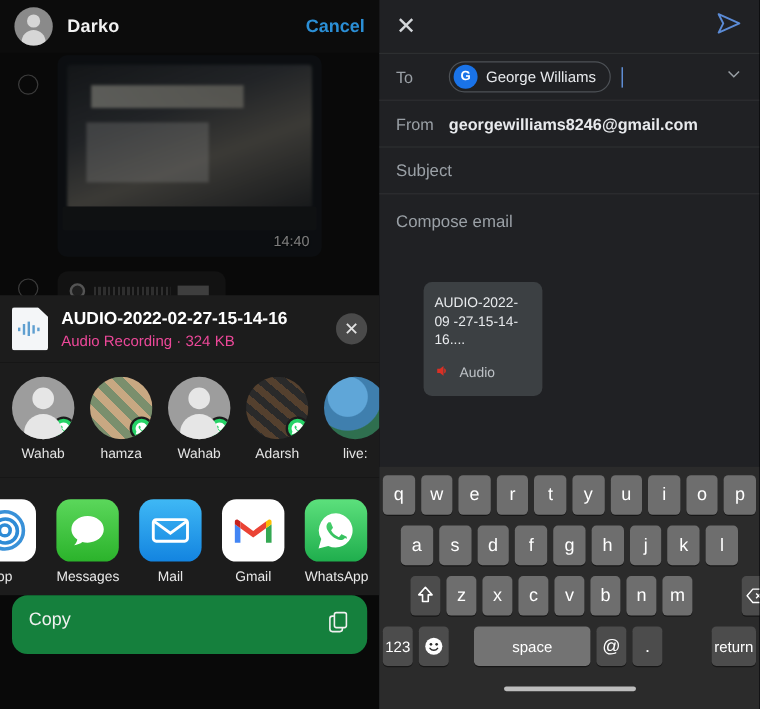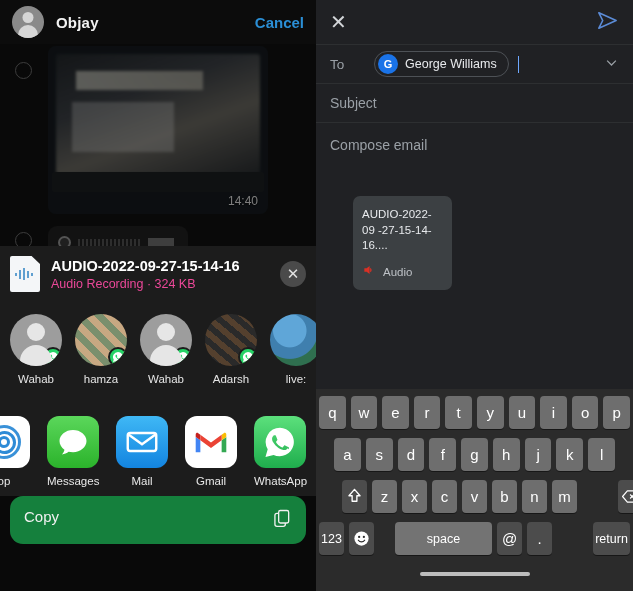"Objay" div.wa-title { text: Objay -> Darko }
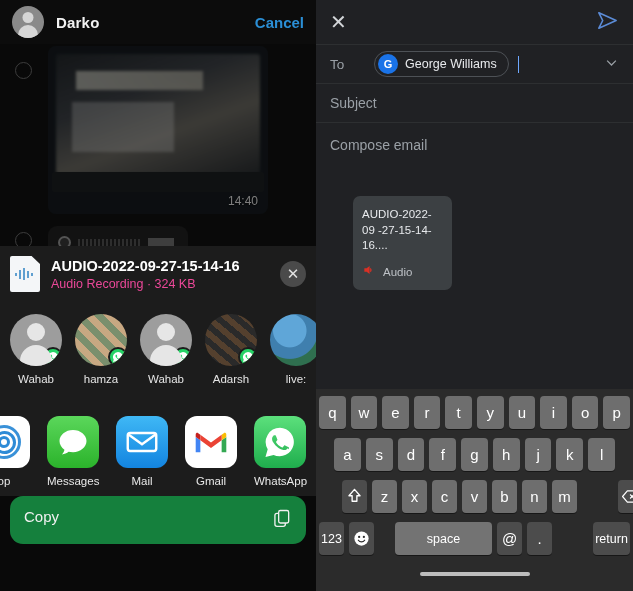"From" div.gm-row { html: none -> <div> <span>From</span> <span>georgewilliams8246@gmail.com</span> </div> }
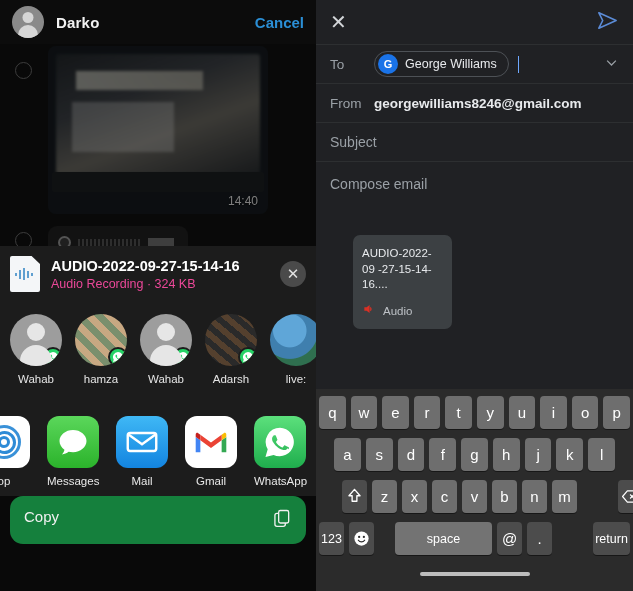"AUDIO-2022-09-27-15-14-16" div.attach-name { text: AUDIO-2022-09-27-15-14-16 -> AUDIO-2022-02-27-15-14-16 }
